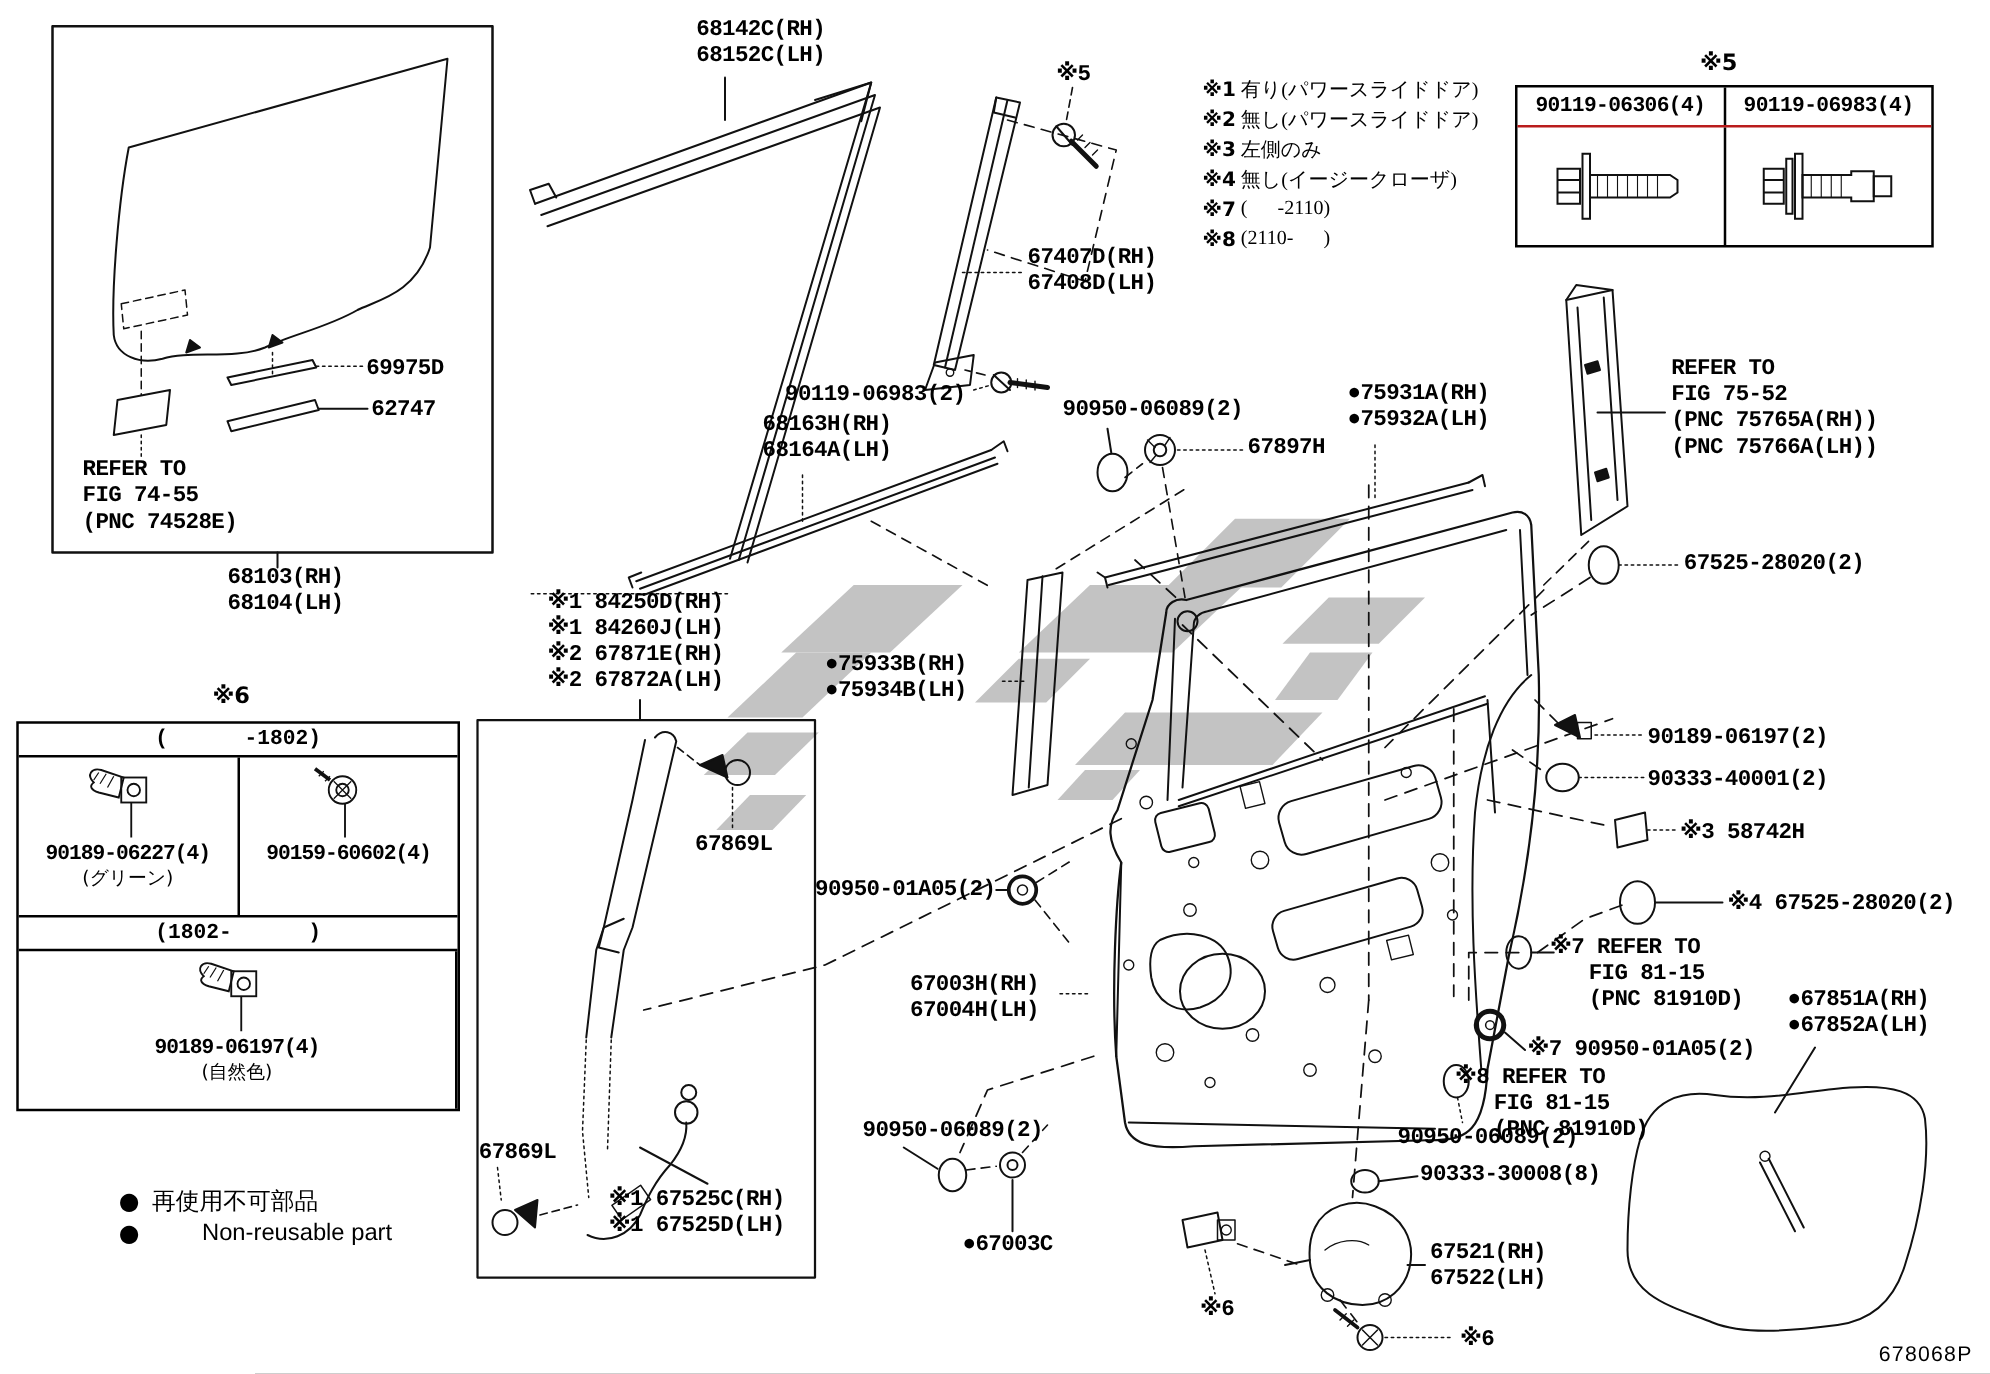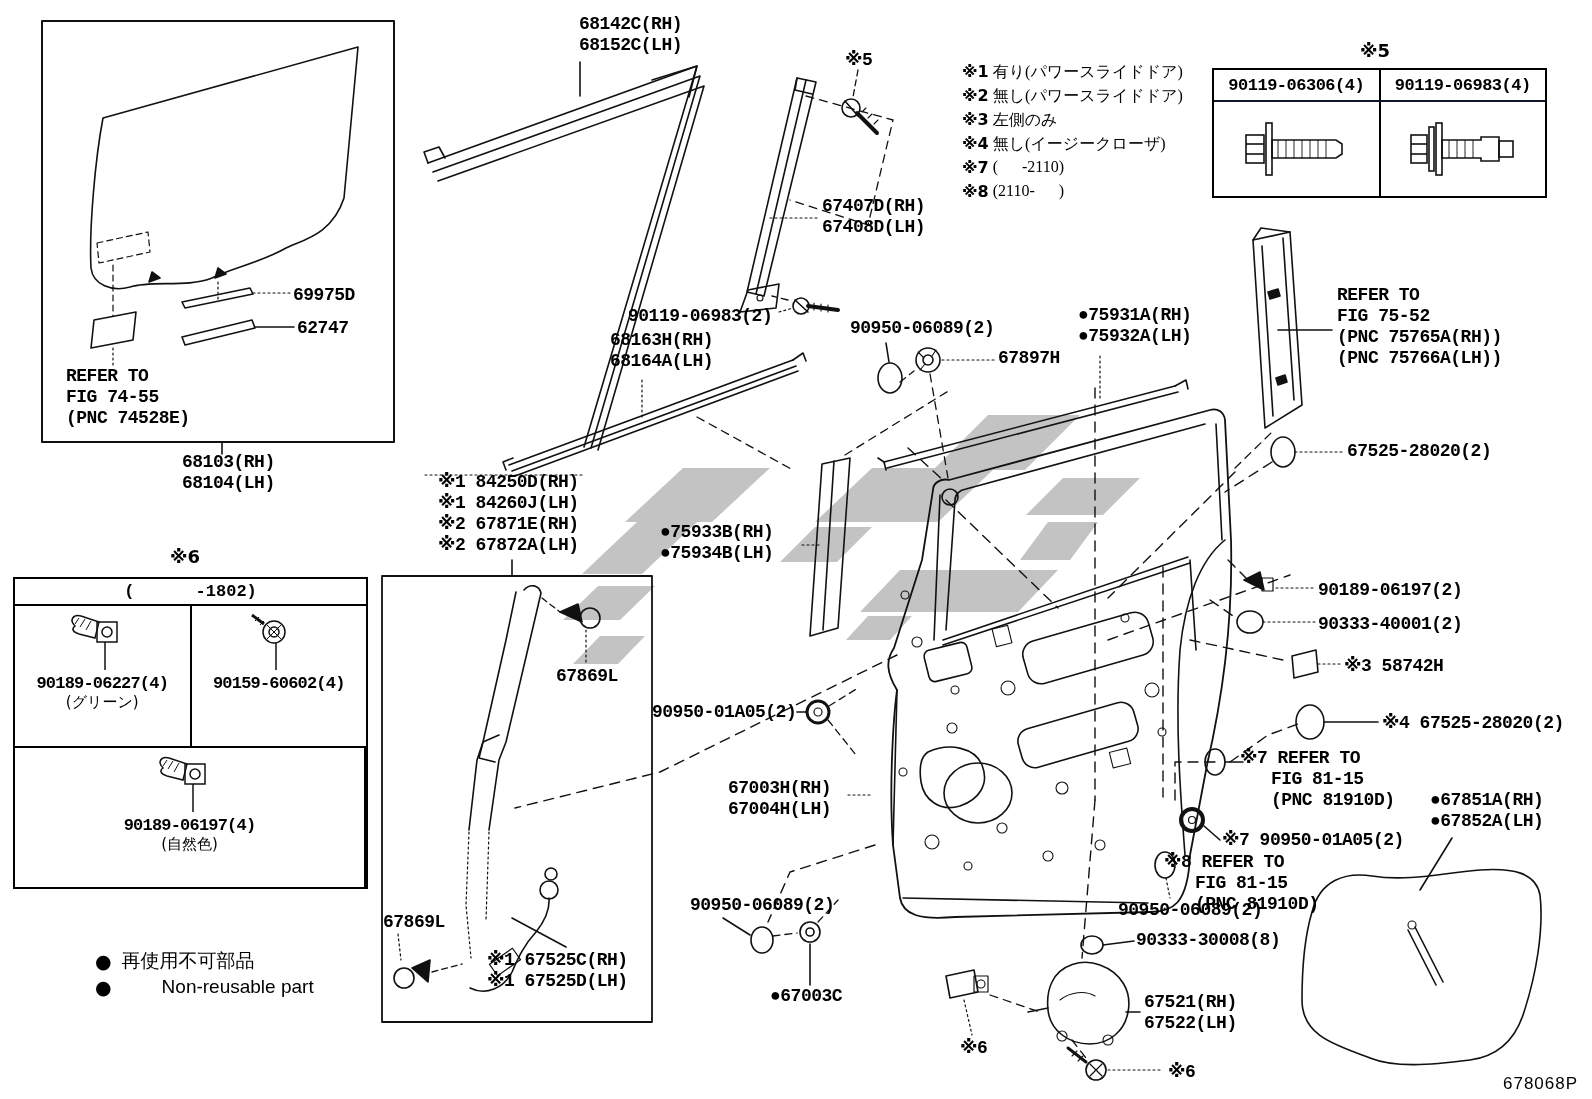"68142C(RH)" div.co { left: 579px -> 557px }
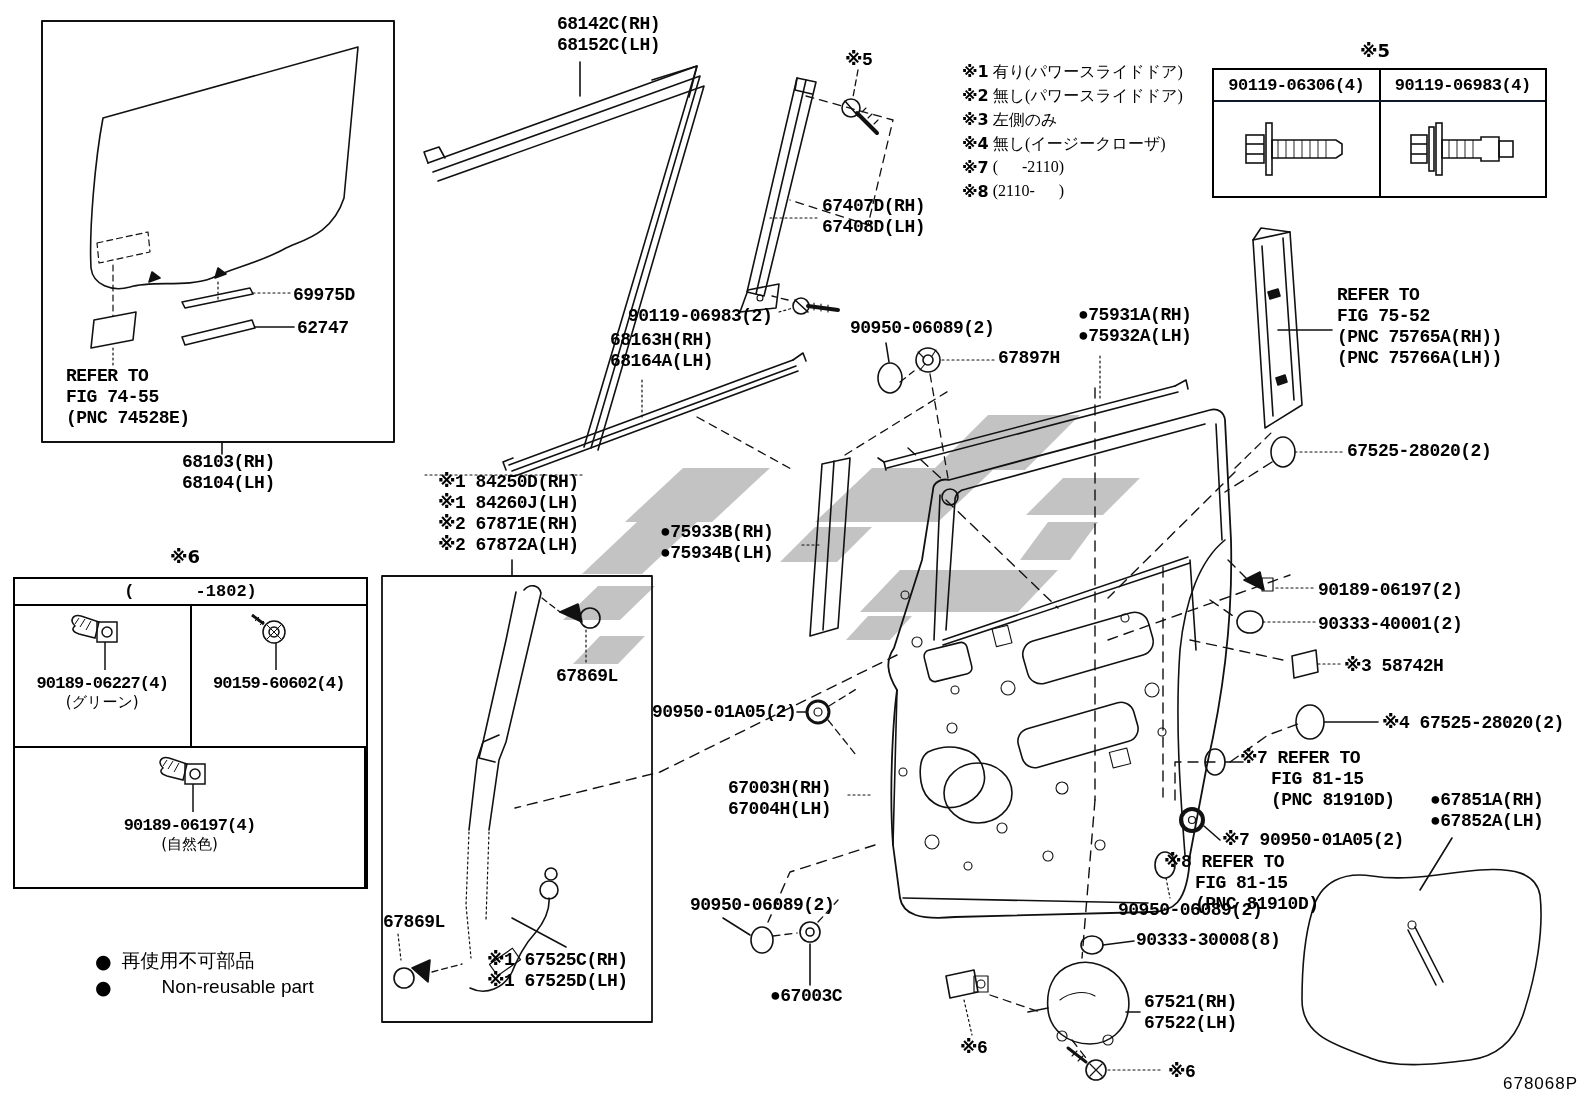"90119-06306(4)" .t5 .hd { border-bottom: 2px solid #0f172a -> 2px solid #b91c1c }
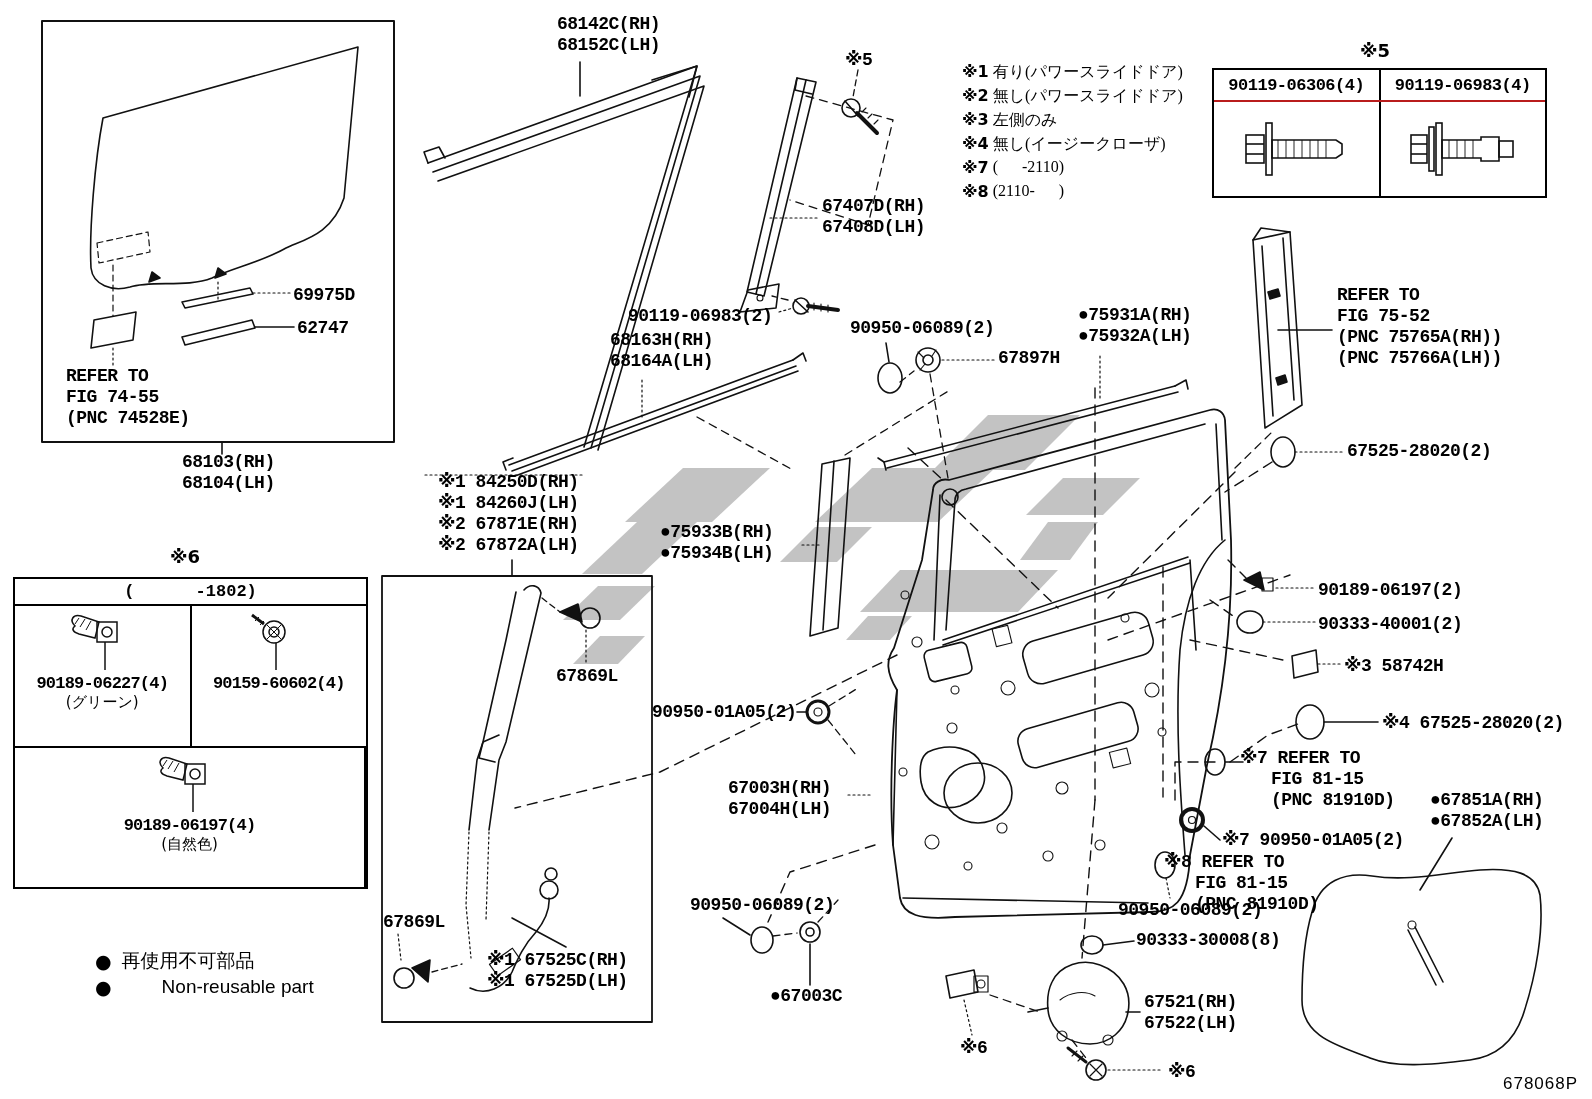"(1802- )" div.period { html: none -> <div>(1802- )</div> }
